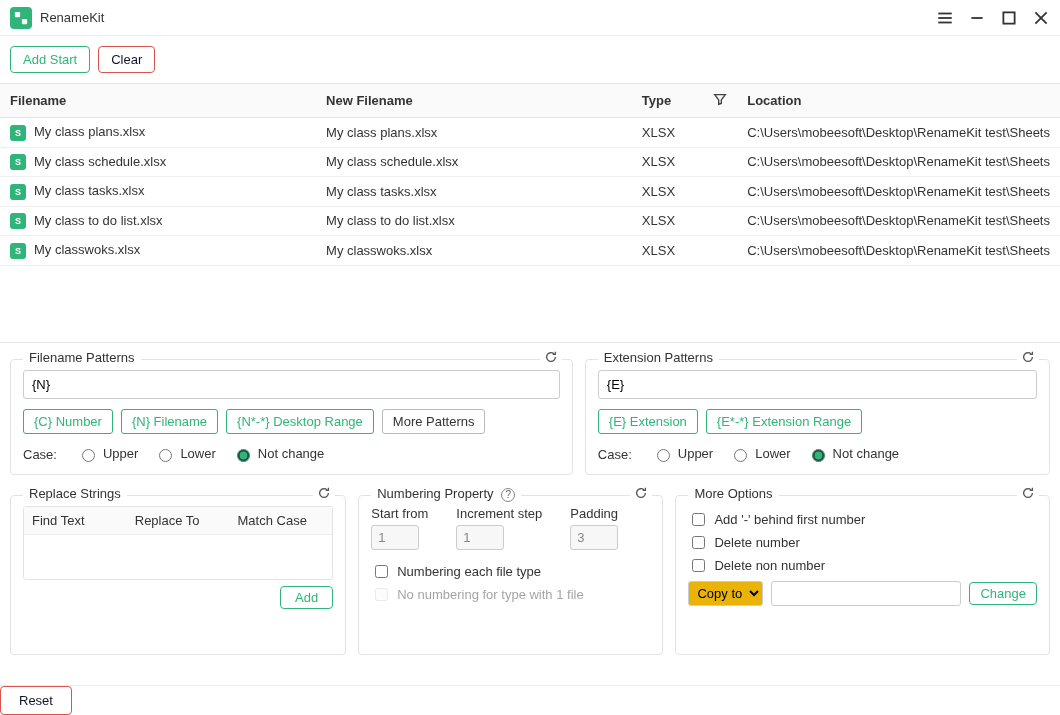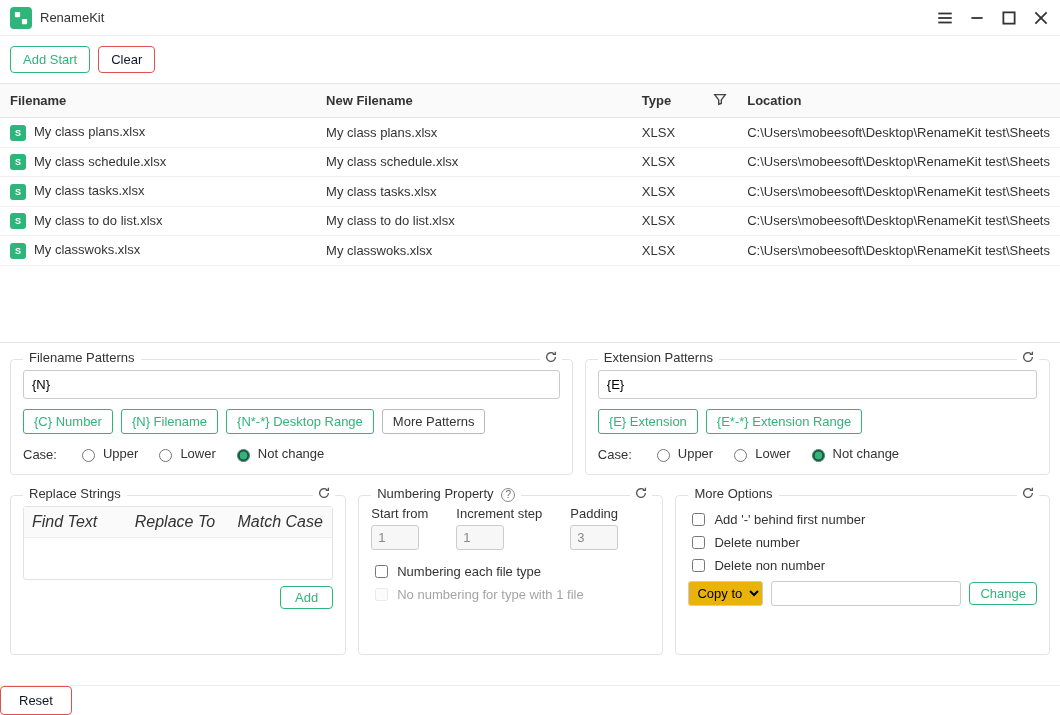"Find Text" .replace-header div { font-size: 16px -> 13px; font-style: italic -> none }
